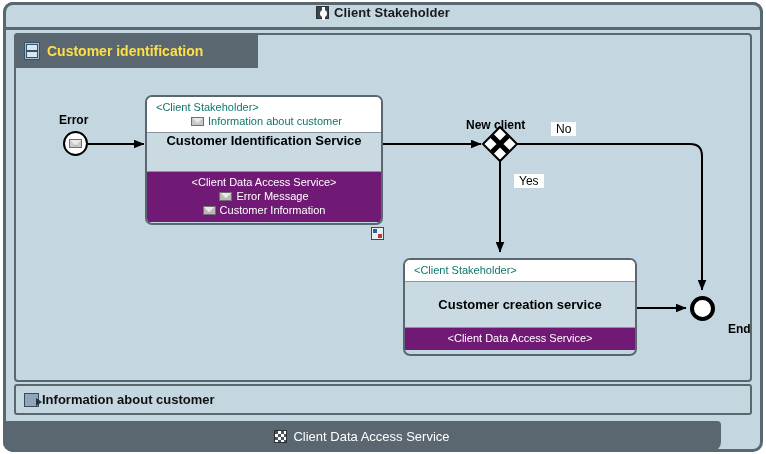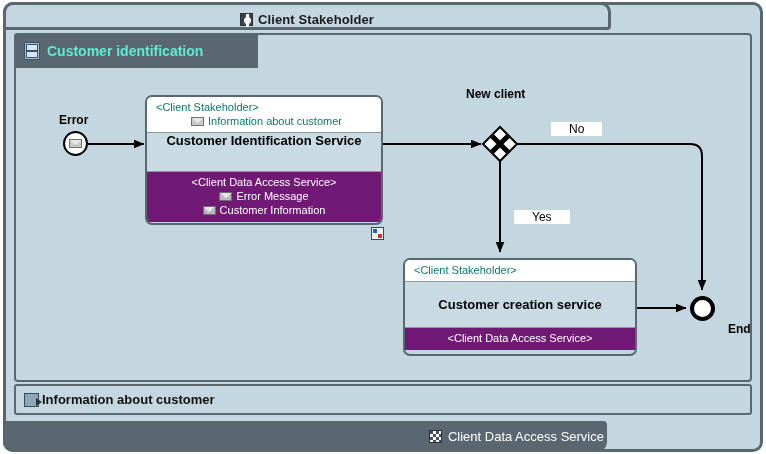"Client Stakeholder" .top-bar { align-items: flex-end -> flex-start; width: 608px -> 760px }
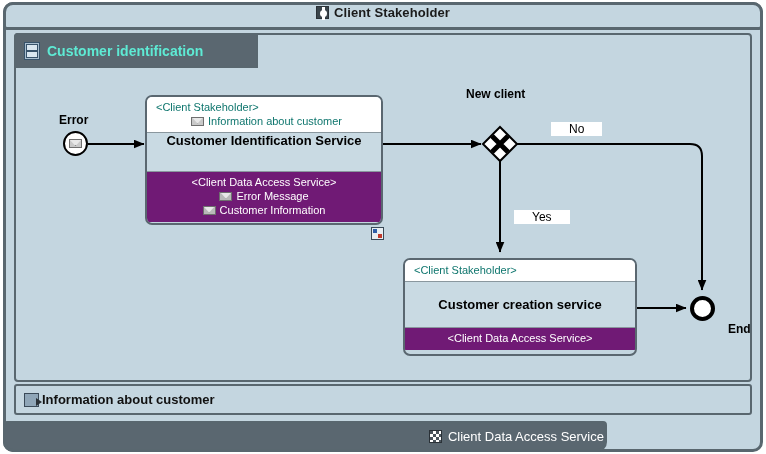"Customer identification" .pool-header .label { color: #5eead4 -> #fde047 }
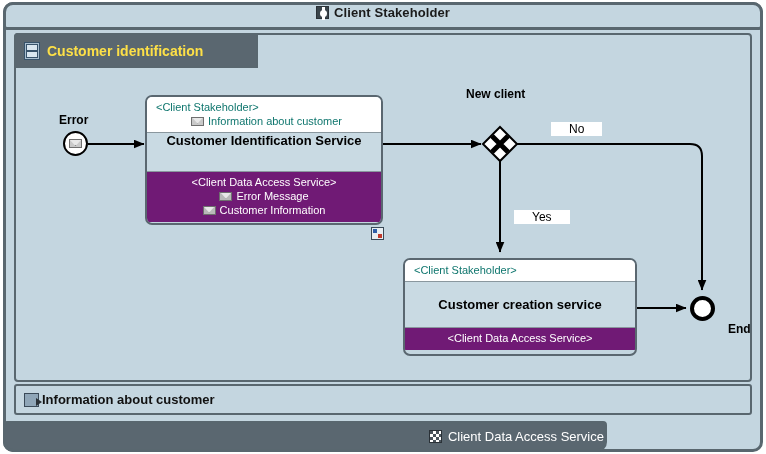"New client" div.plain-label { top: 87px -> 118px }
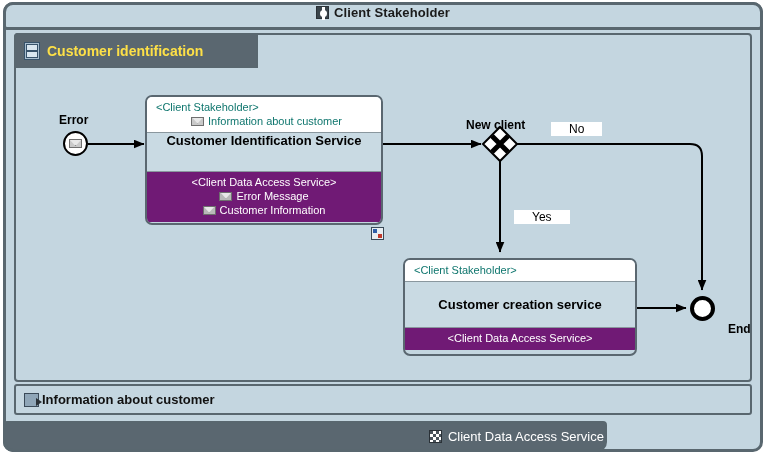"No" .flabel { padding: 0 18px -> 0 5px }
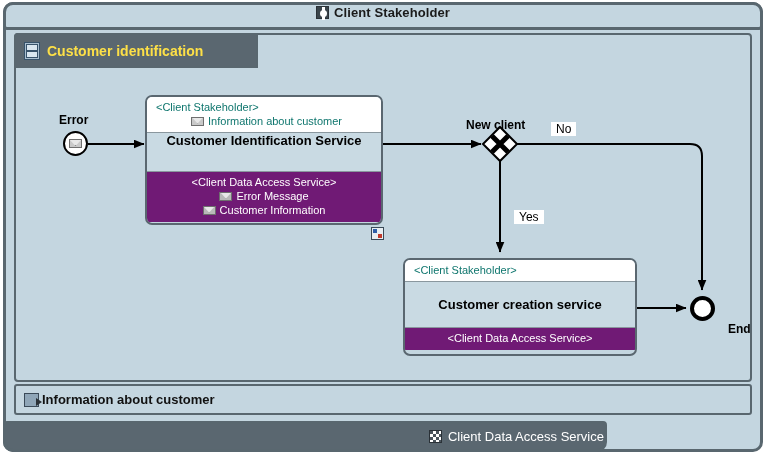"Yes" div.flabel { margin-top: 36px -> none }
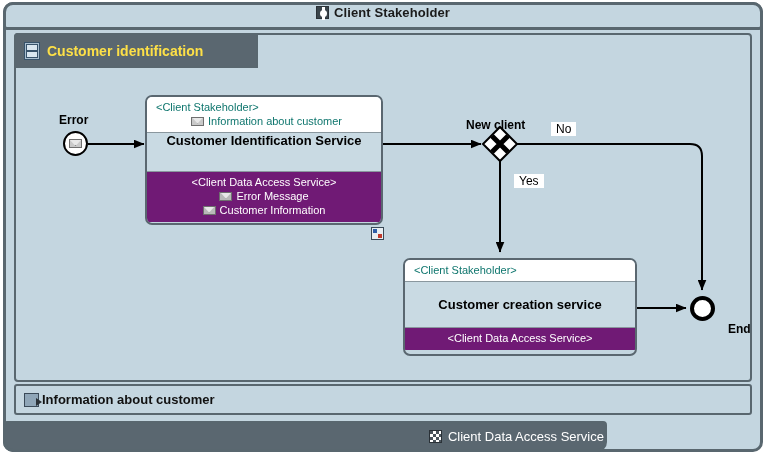"Client Data Access Service" .bottom-bar { justify-content: flex-end -> center; width: 604px -> 718px }
